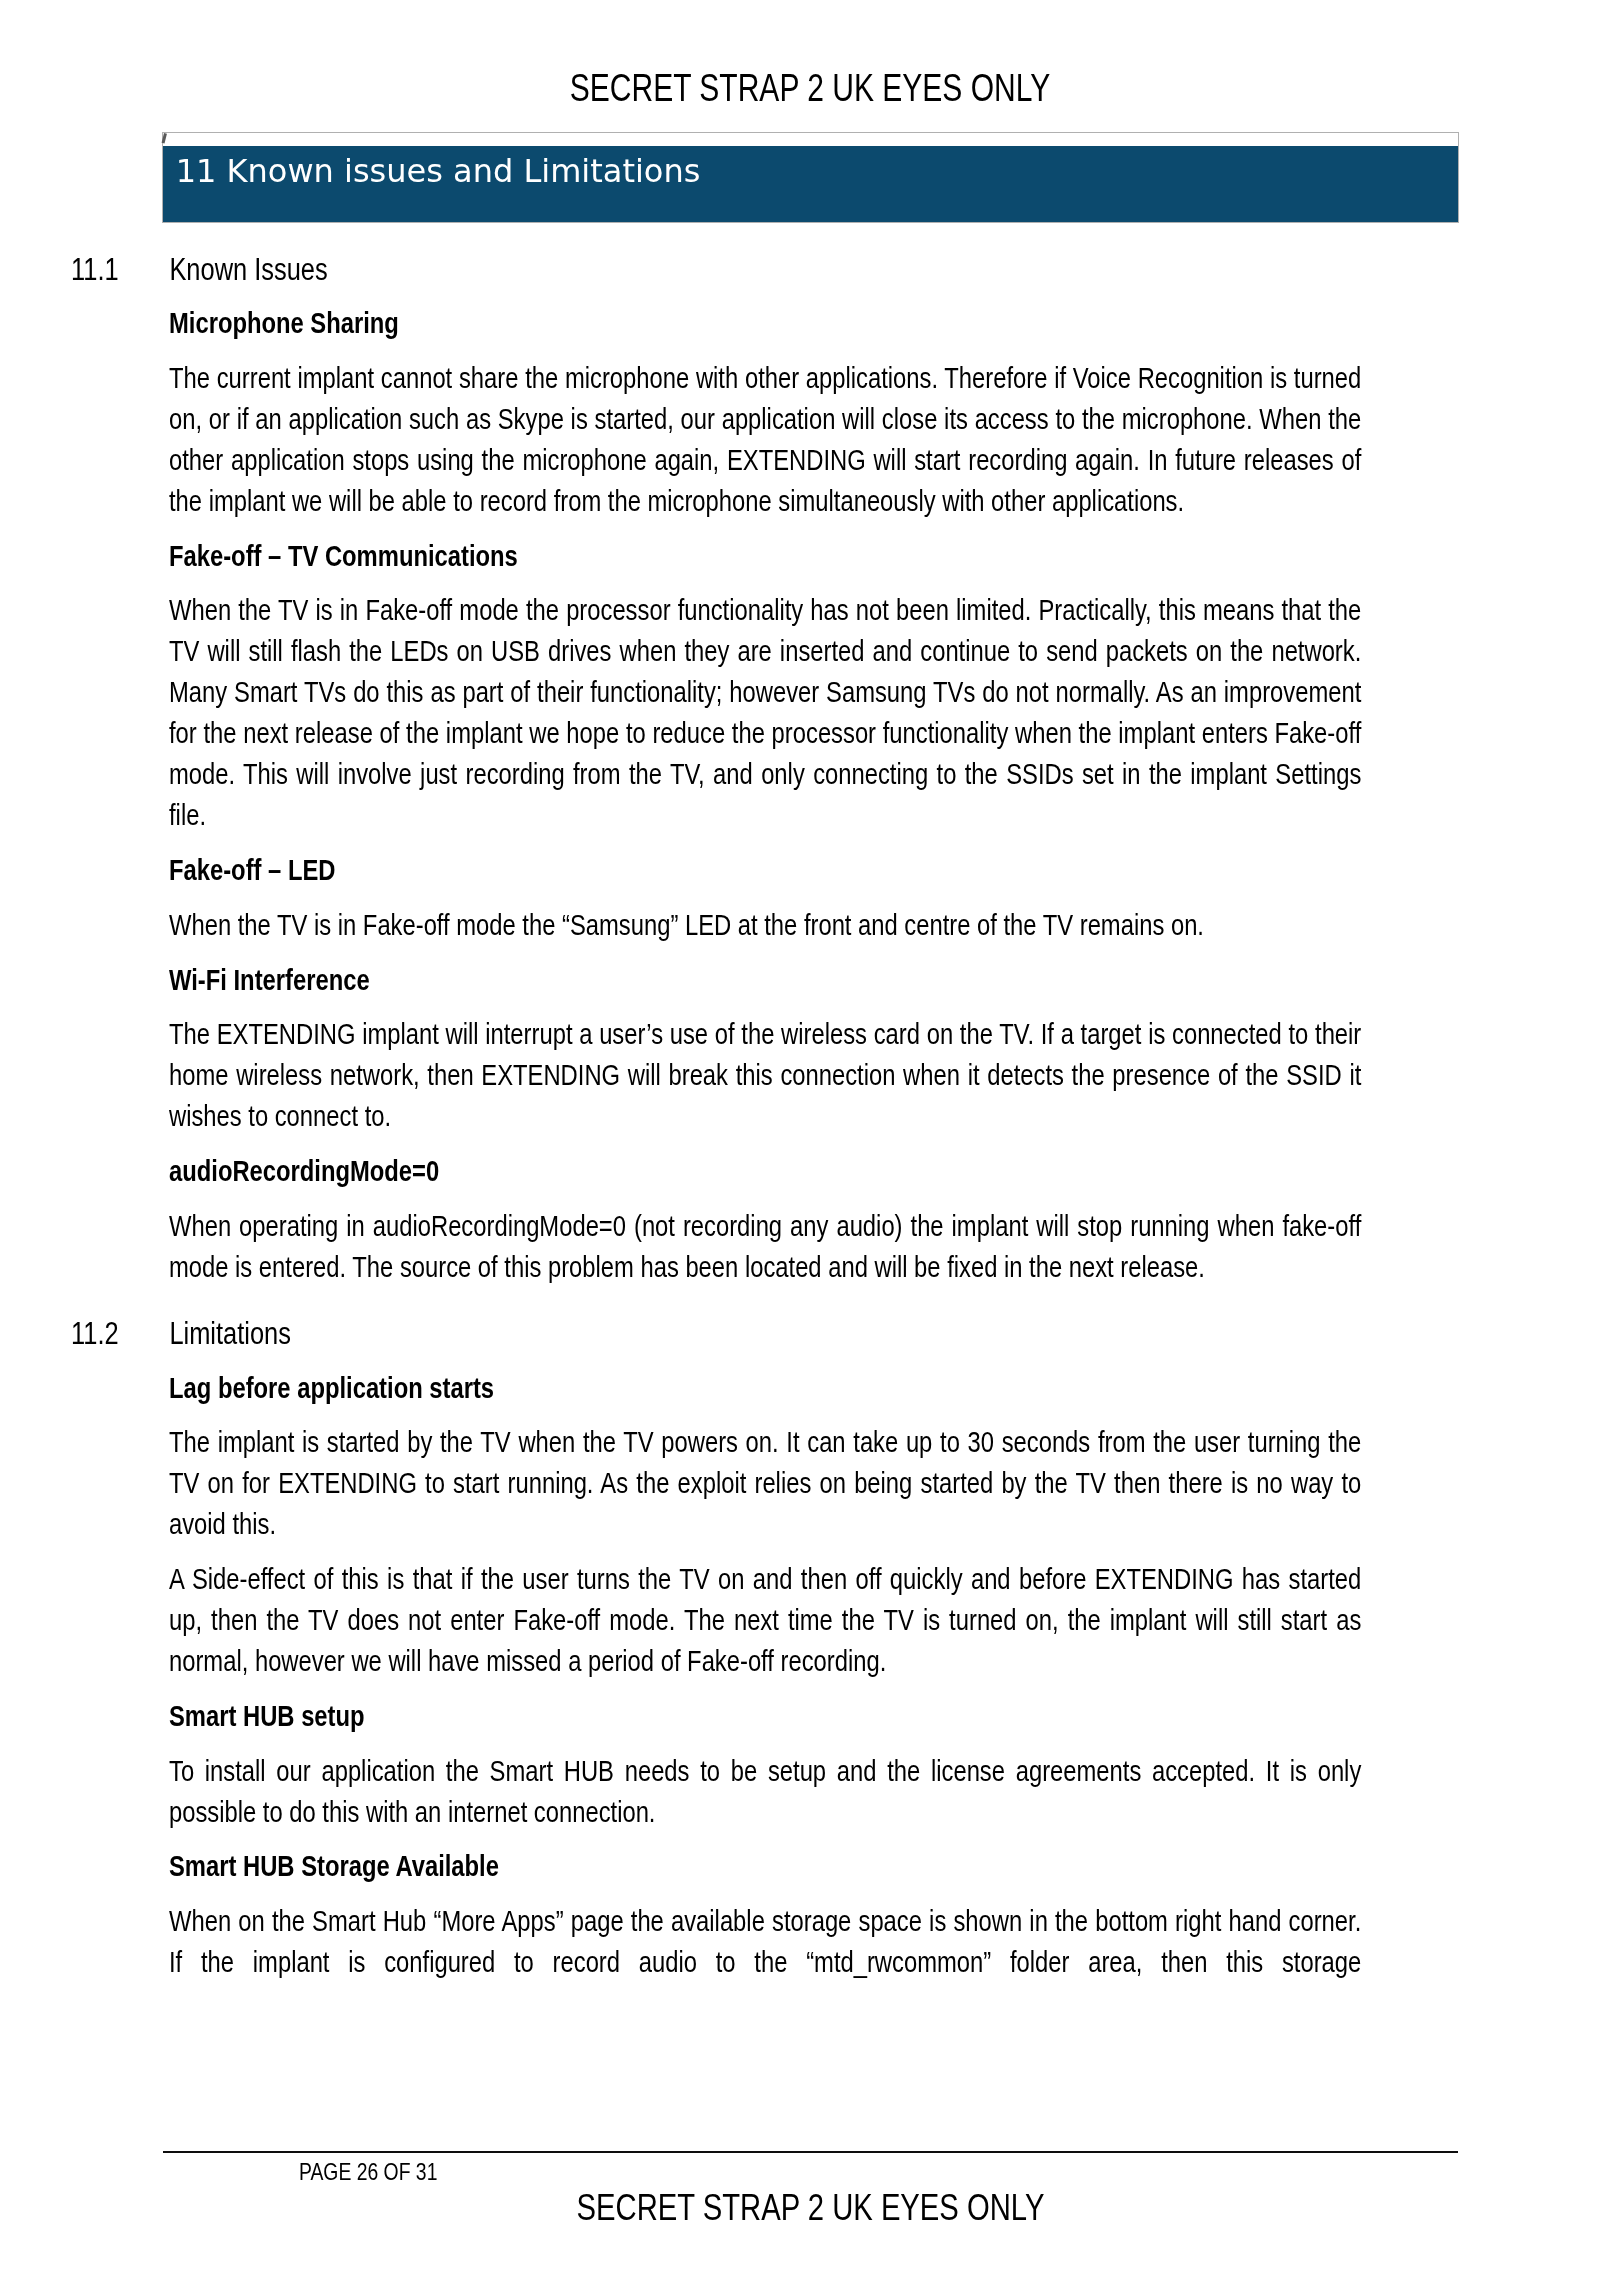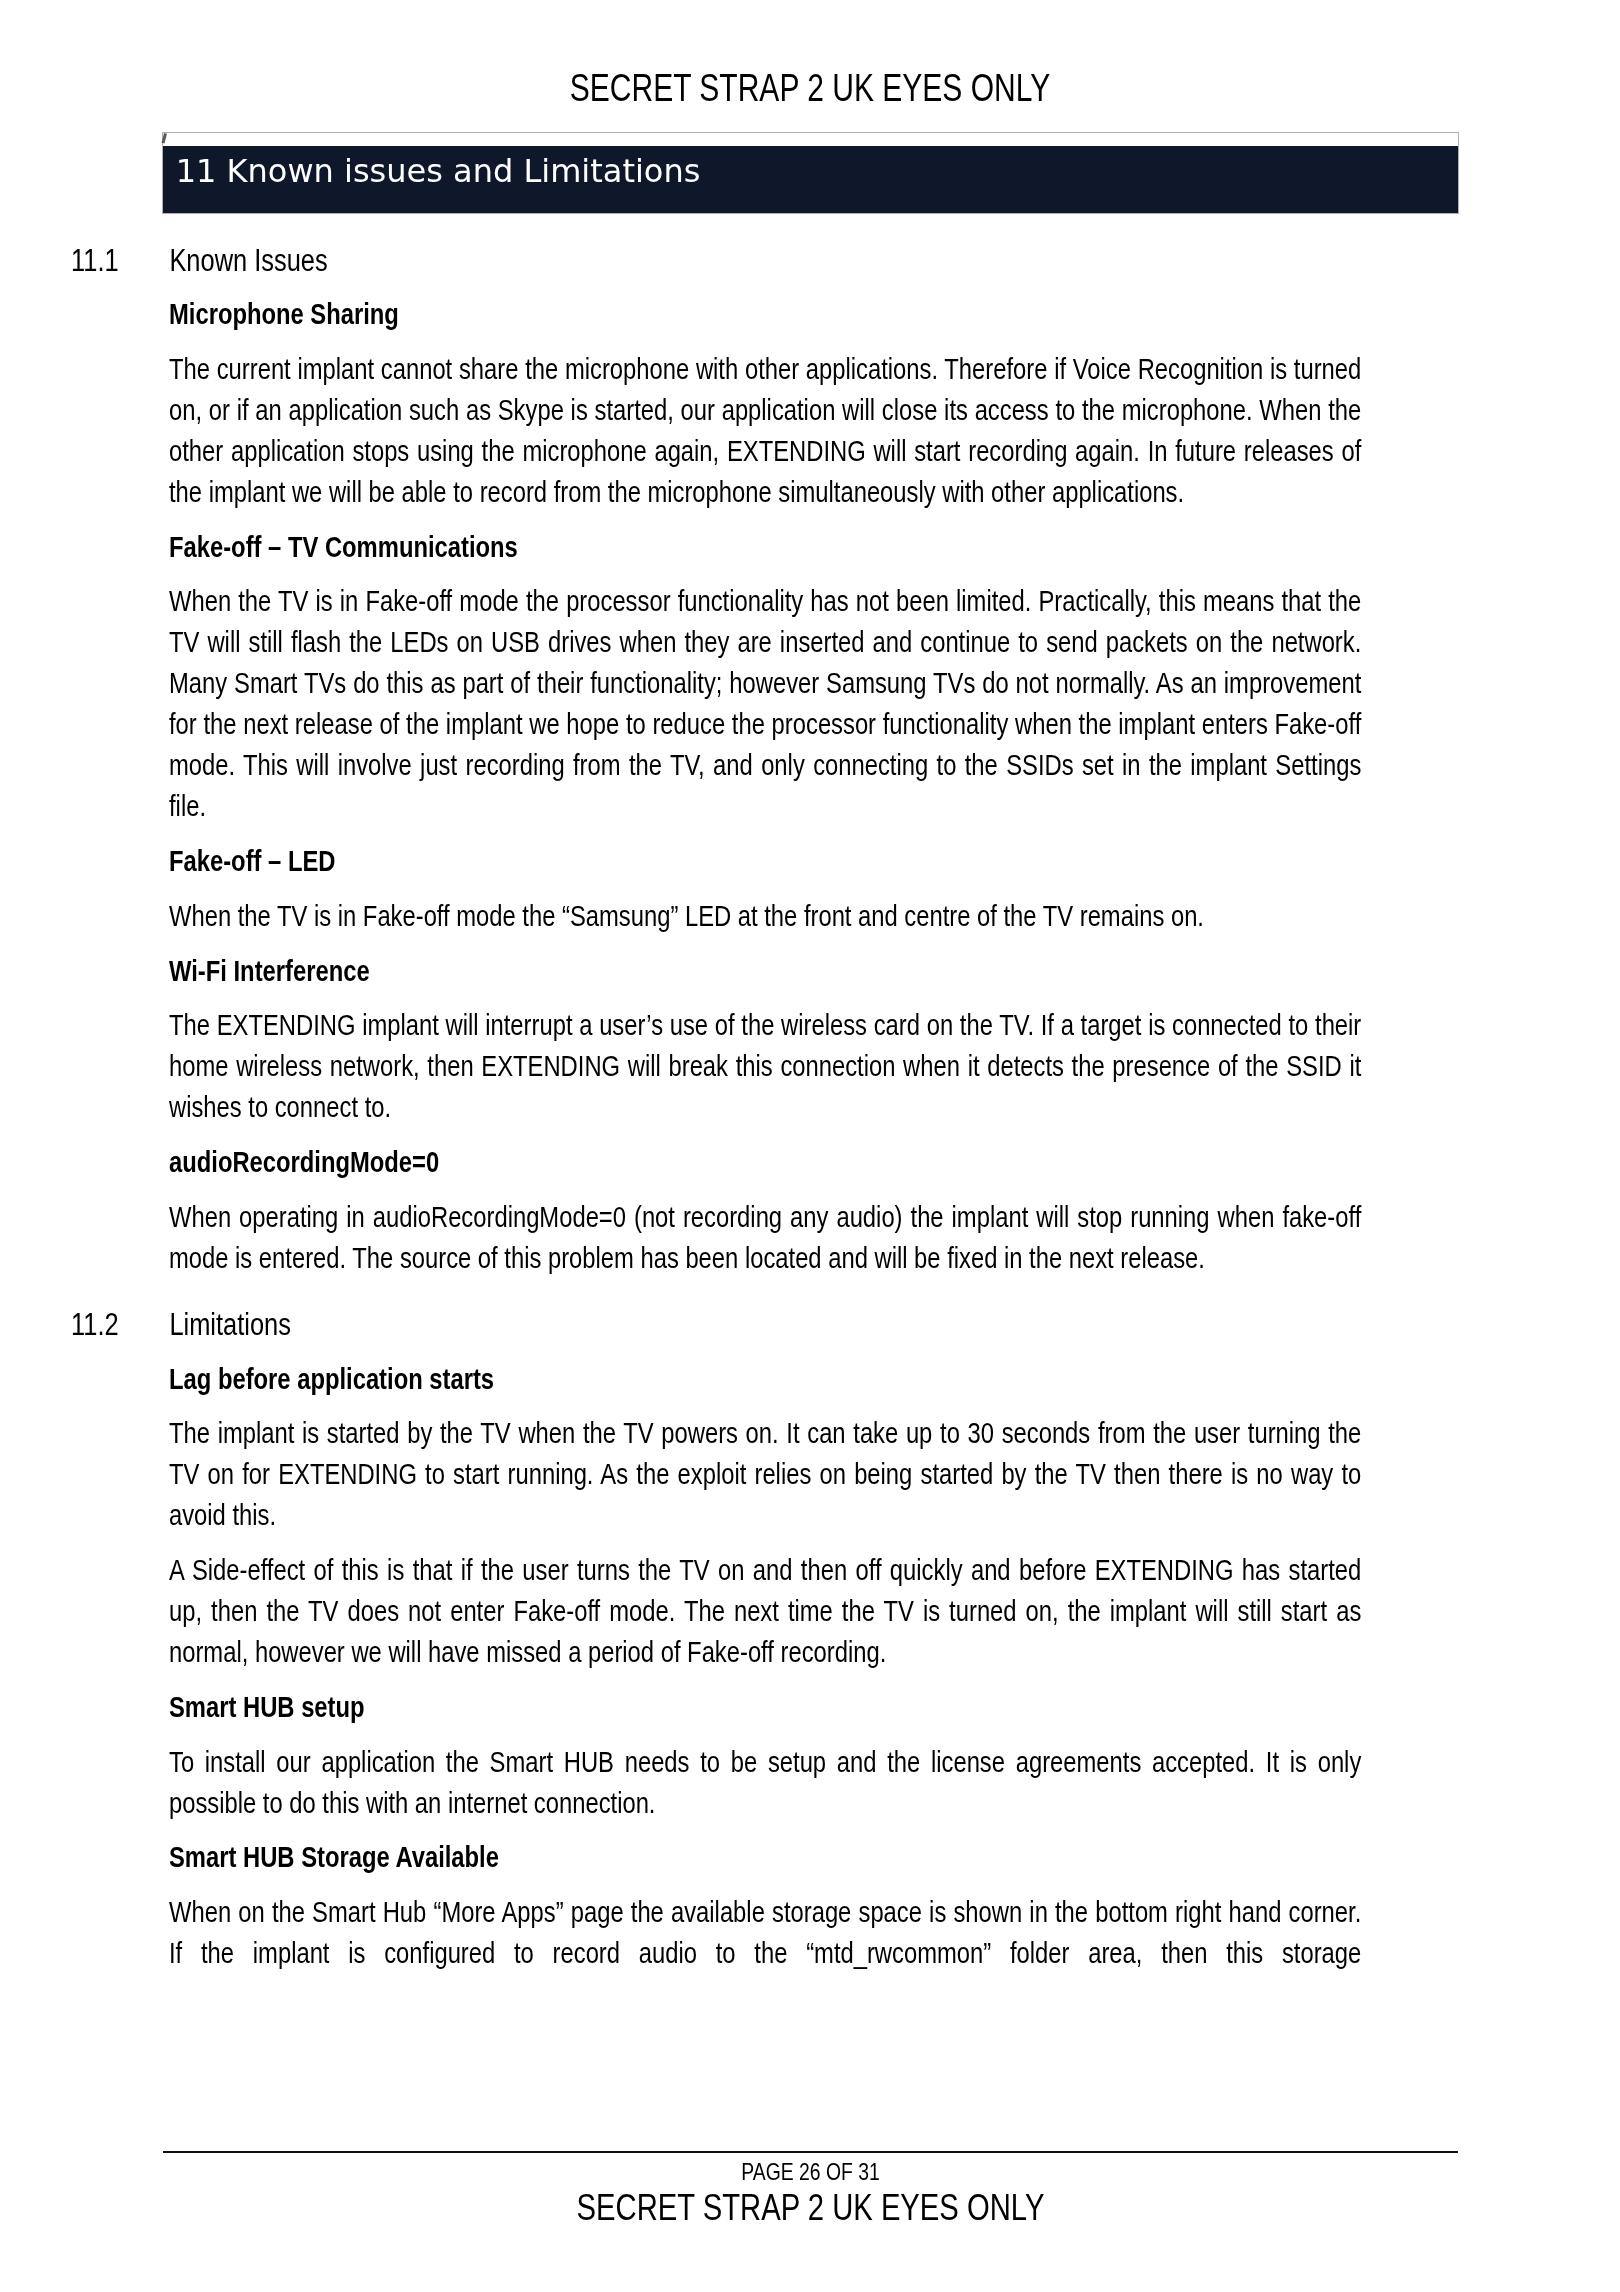"11 Known issues and Limitations" .banner { background: #0f172a -> #0c4a6e; height: 67px -> 76px }
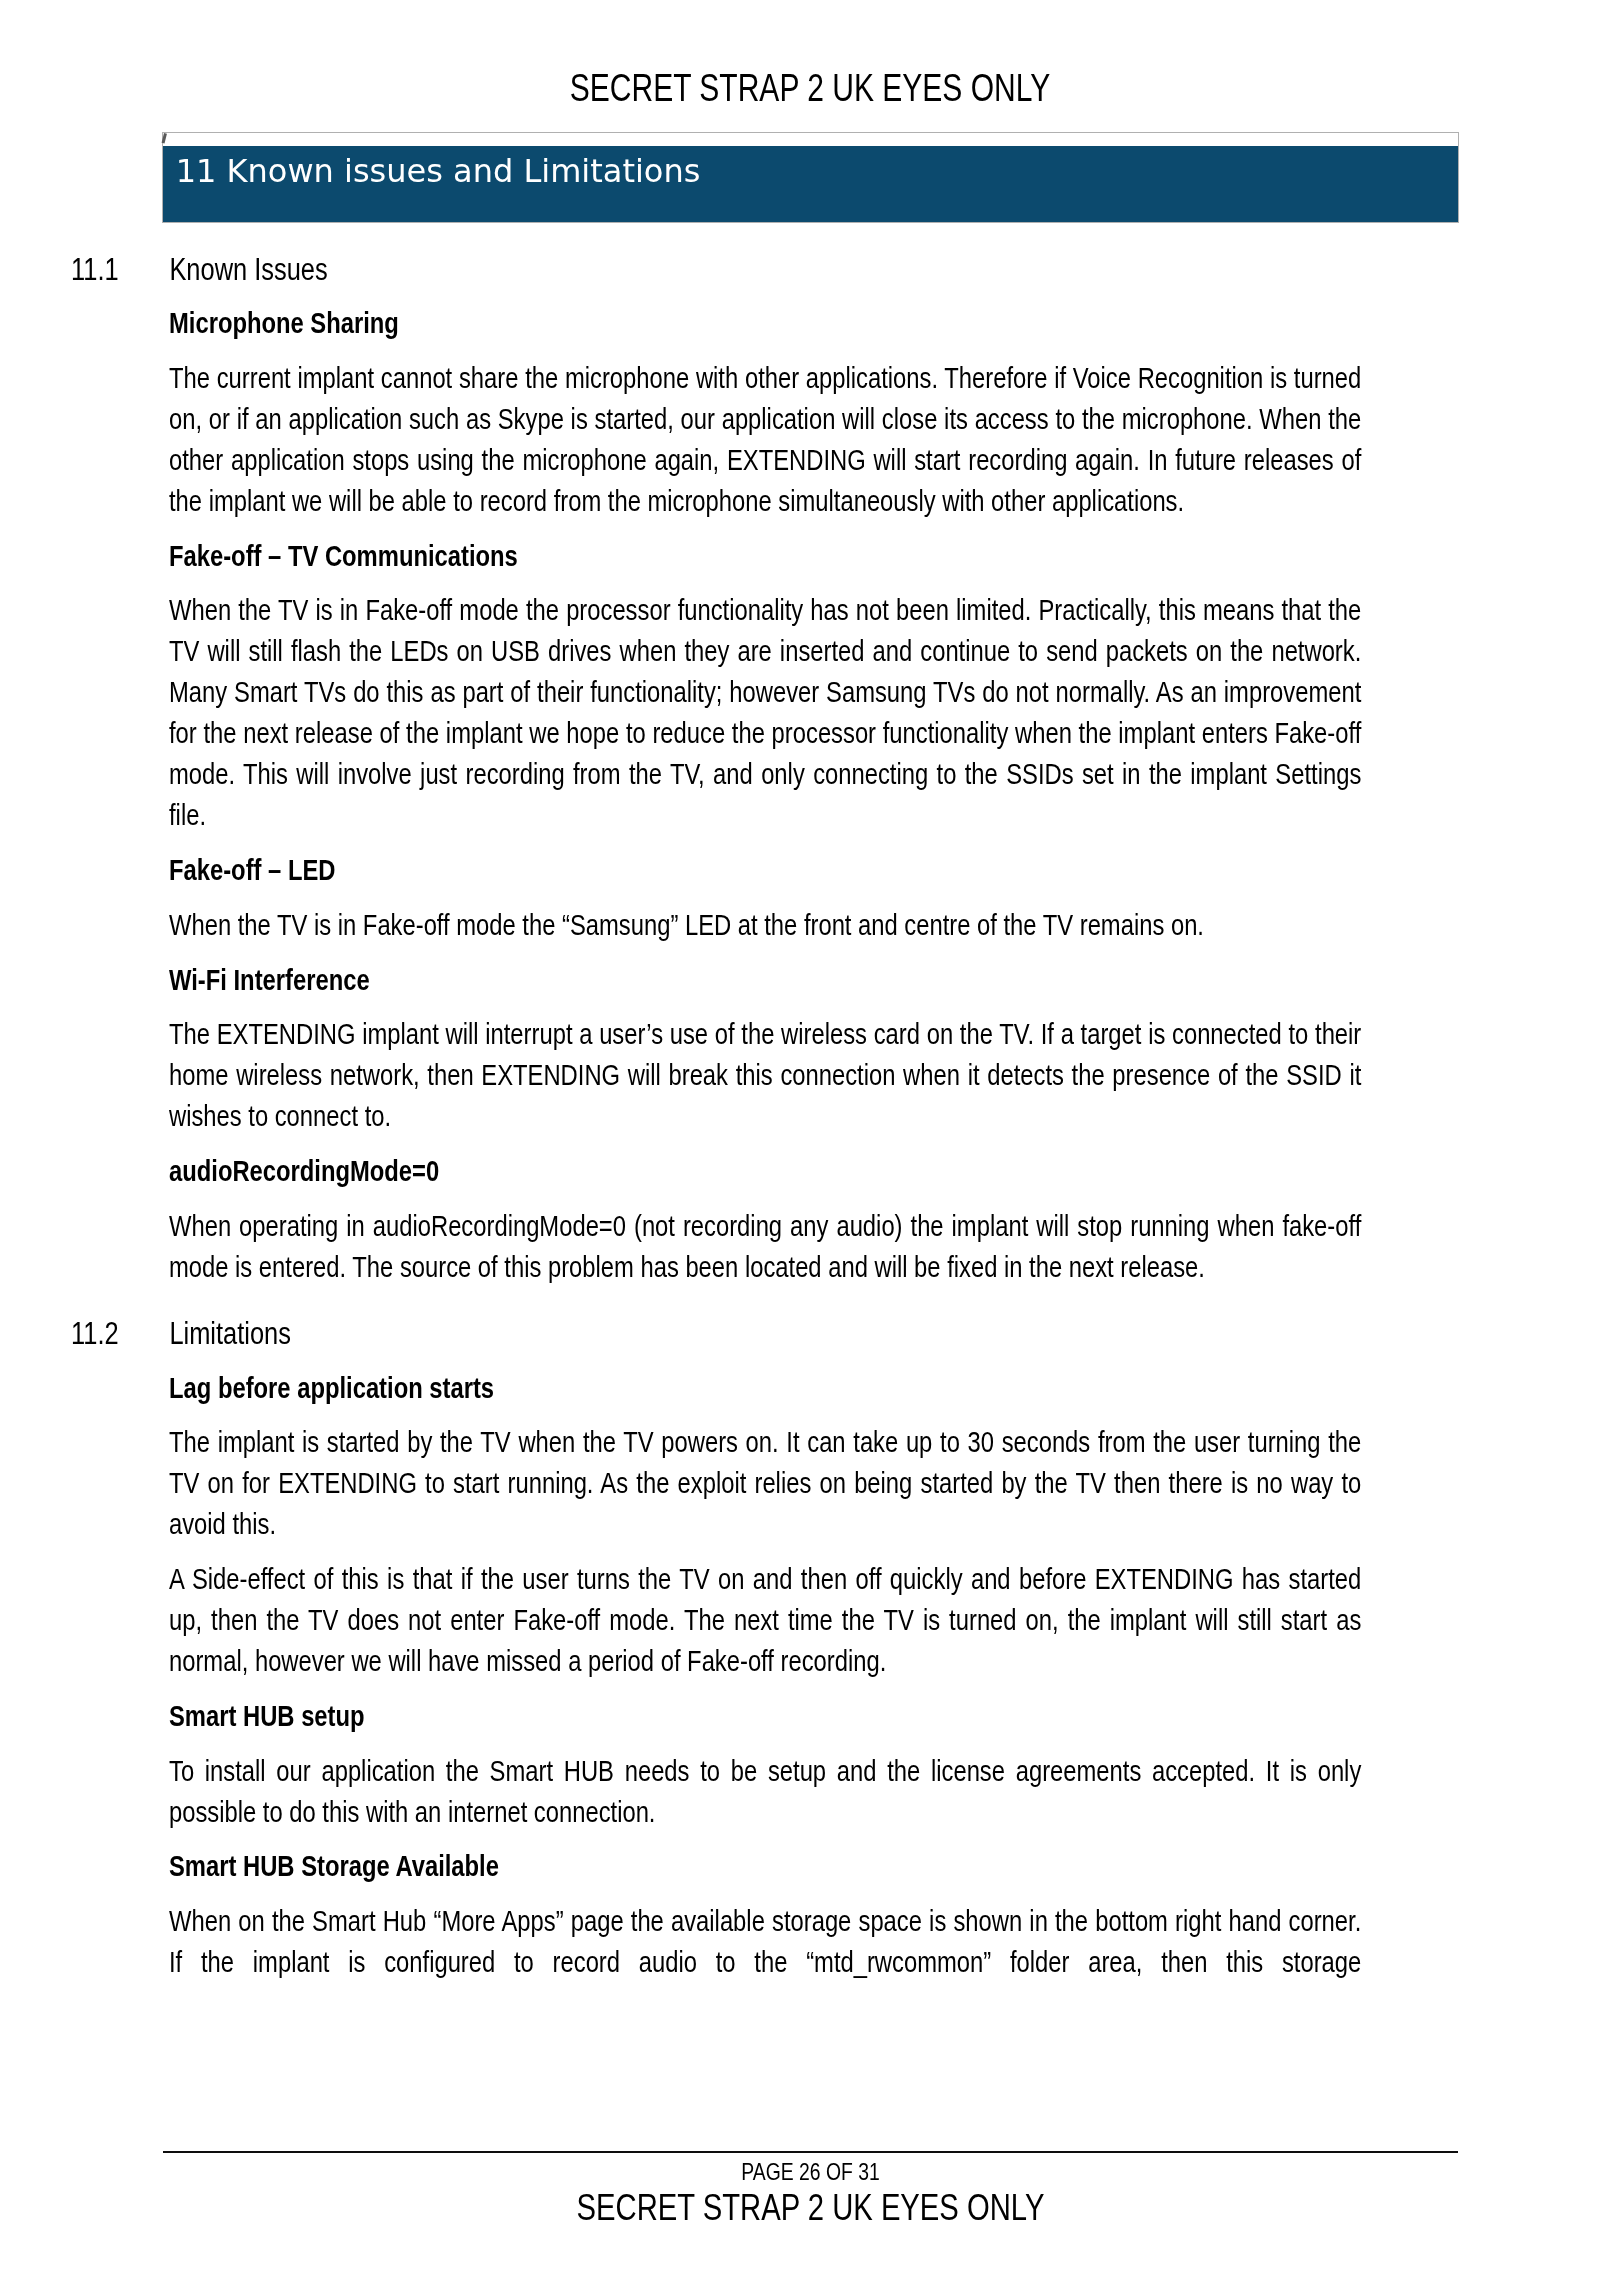"PAGE 26 OF 31" .footer-page { text-align: center -> none }
